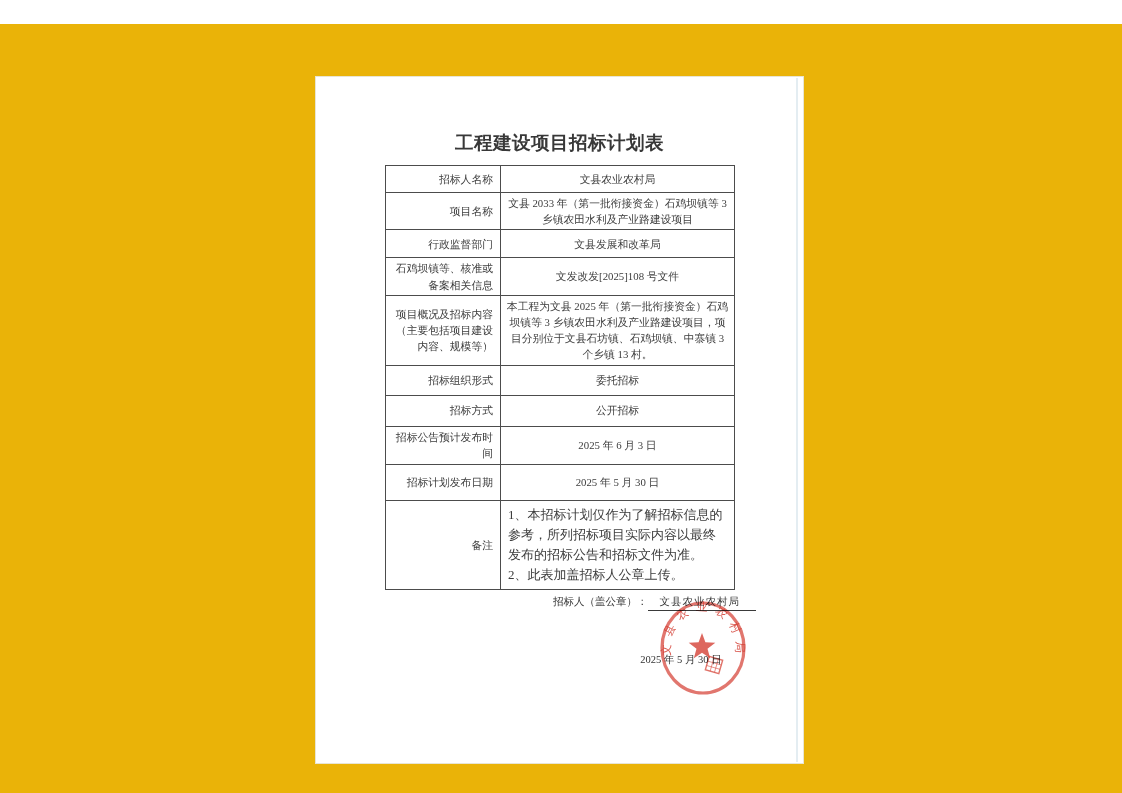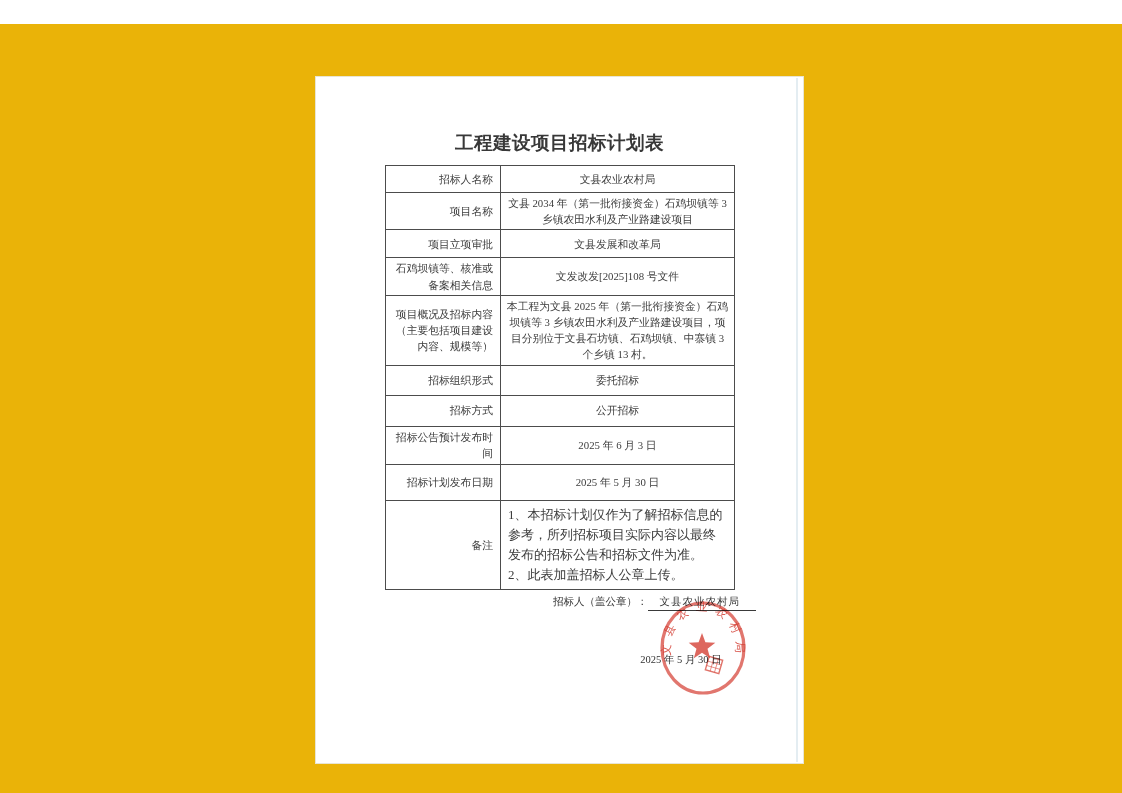"文县 2034 年（第一批衔接资金）石鸡坝镇等 3 乡镇农田水利及产业路建设项目" td.c-value { text: 2034 -> 2033 }
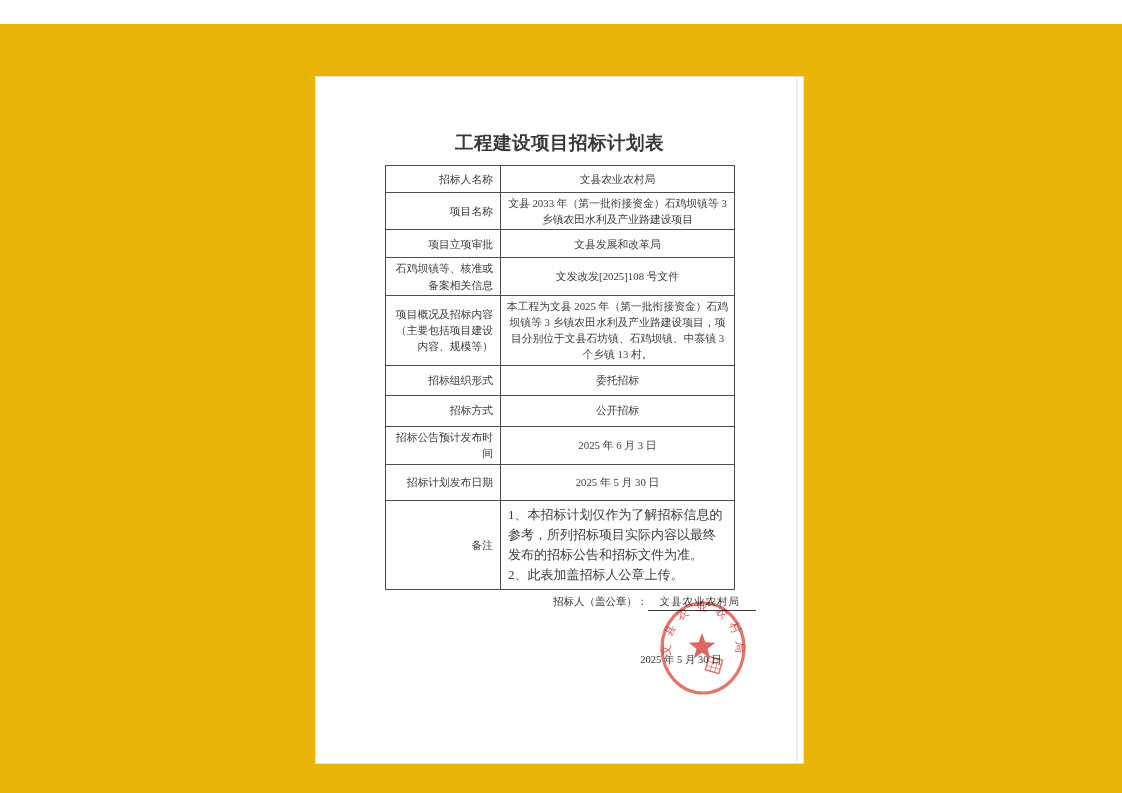"项目立项审批" td.c-label { text: 项目立项审批 -> 行政监督部门 }
